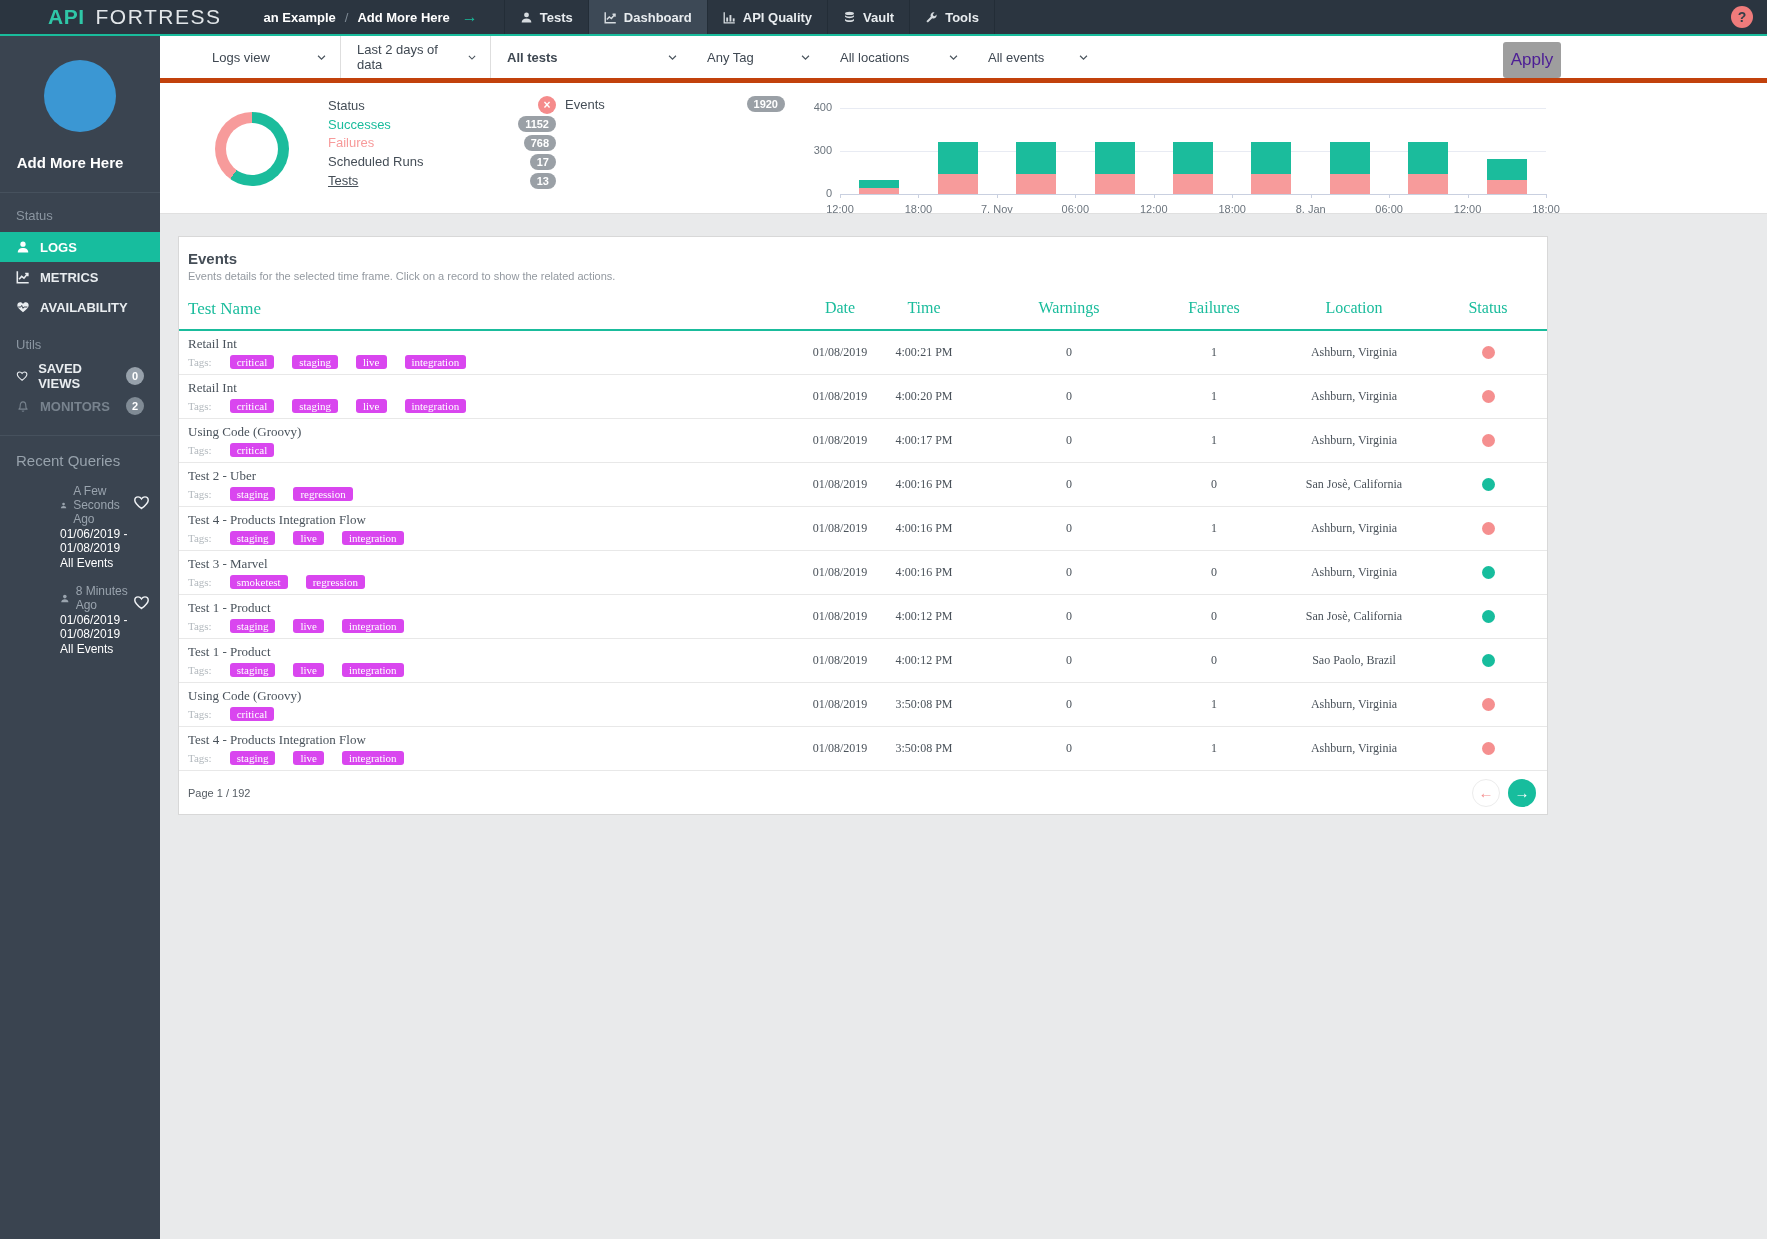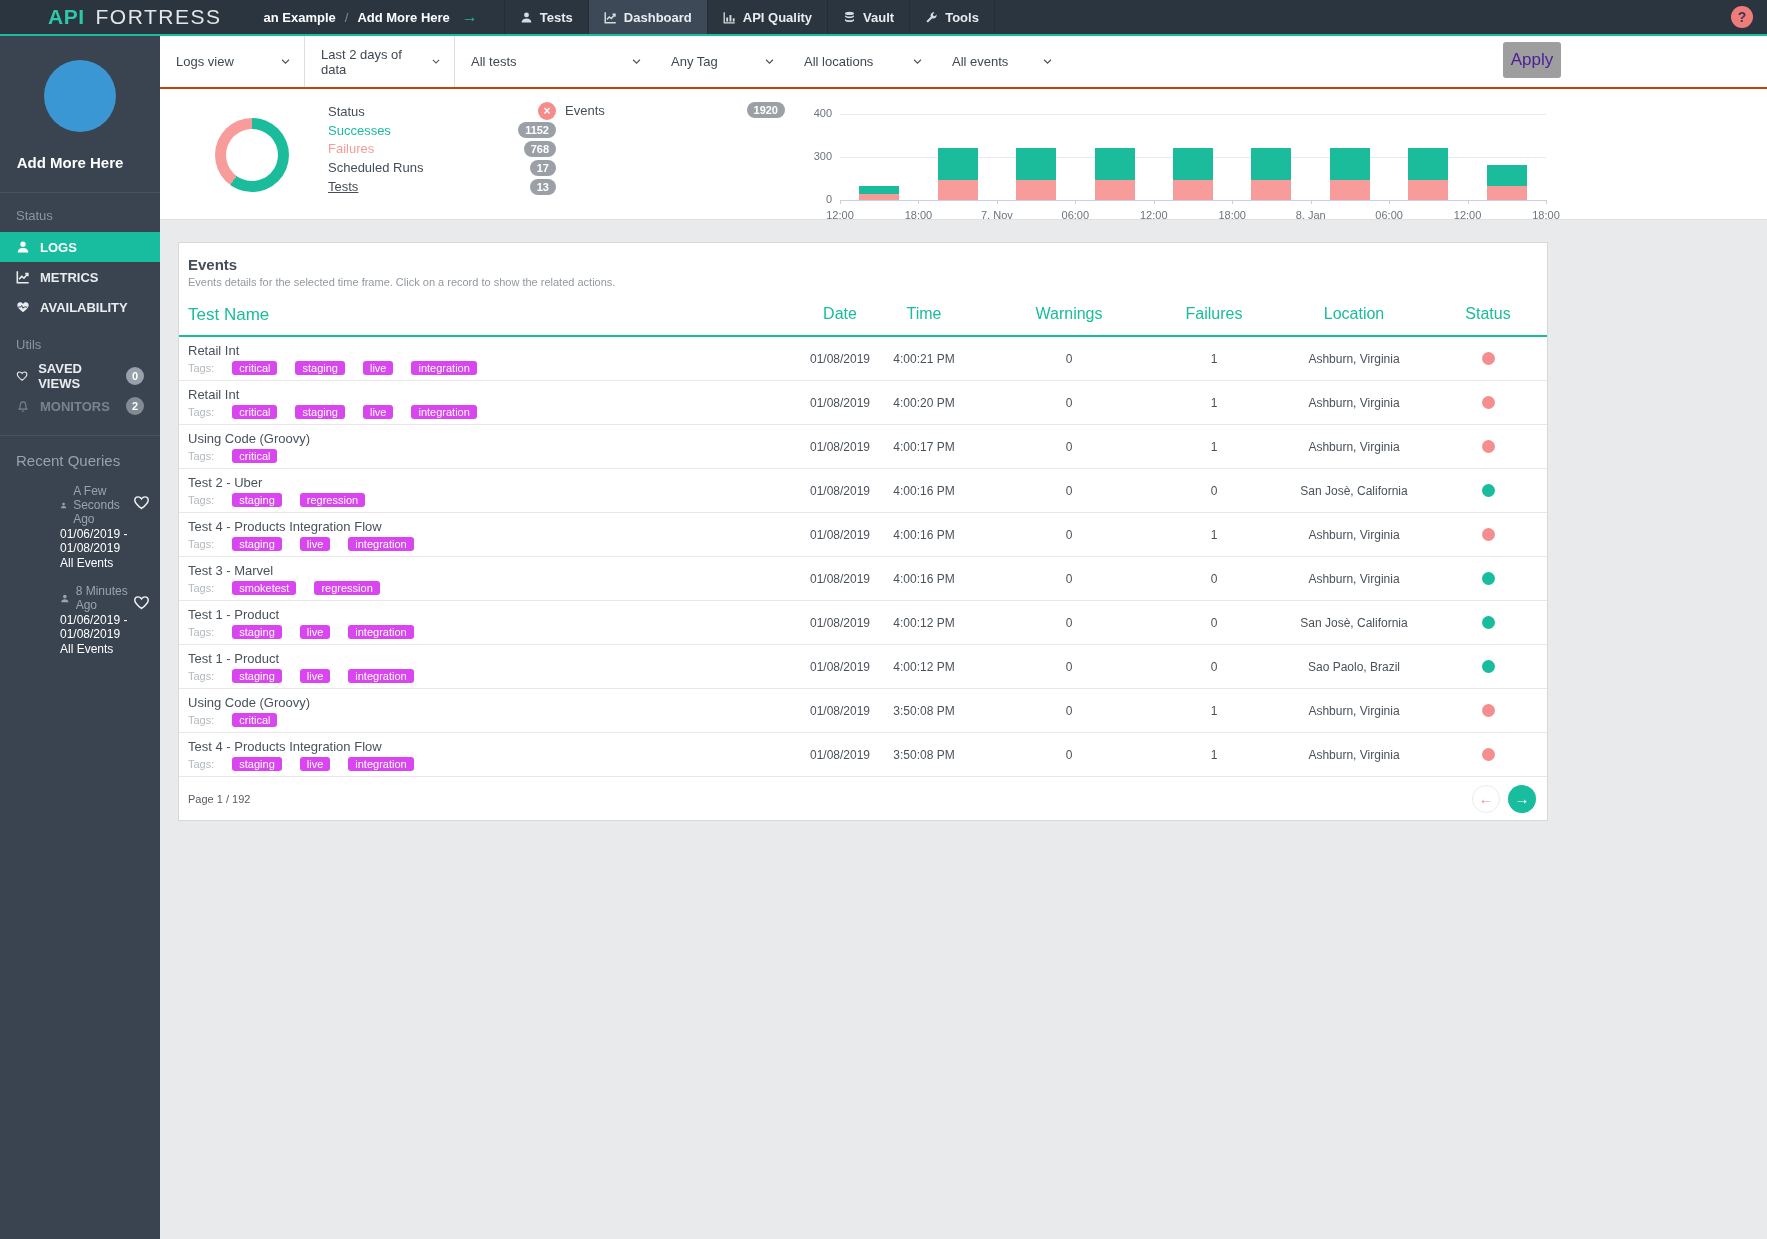"Logs view" .filter-bar { border-bottom: 2px solid #c2410c -> 5px solid #c2410c; height: 53px -> 47px; padding-left: none -> 36px }
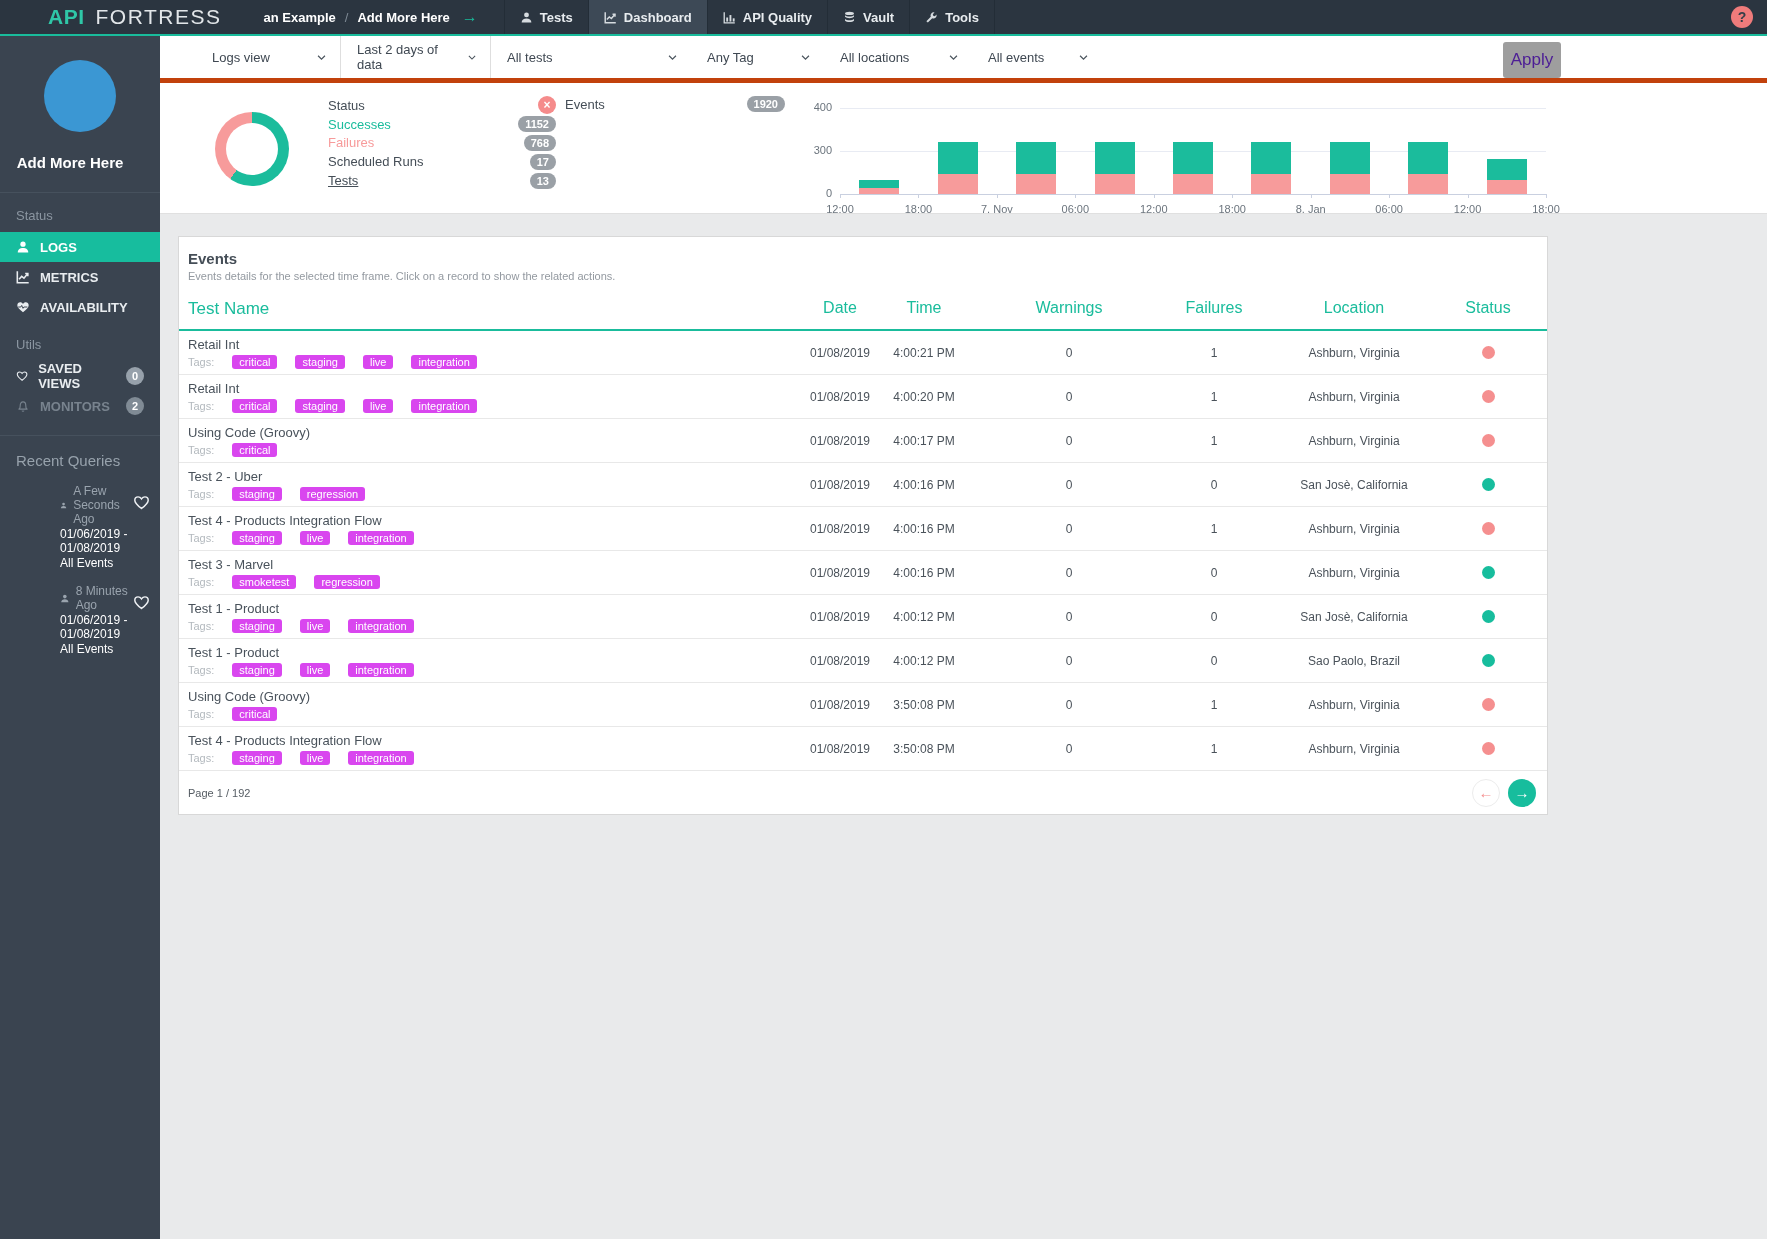"All tests" div.fseg { font-weight: none -> bold }
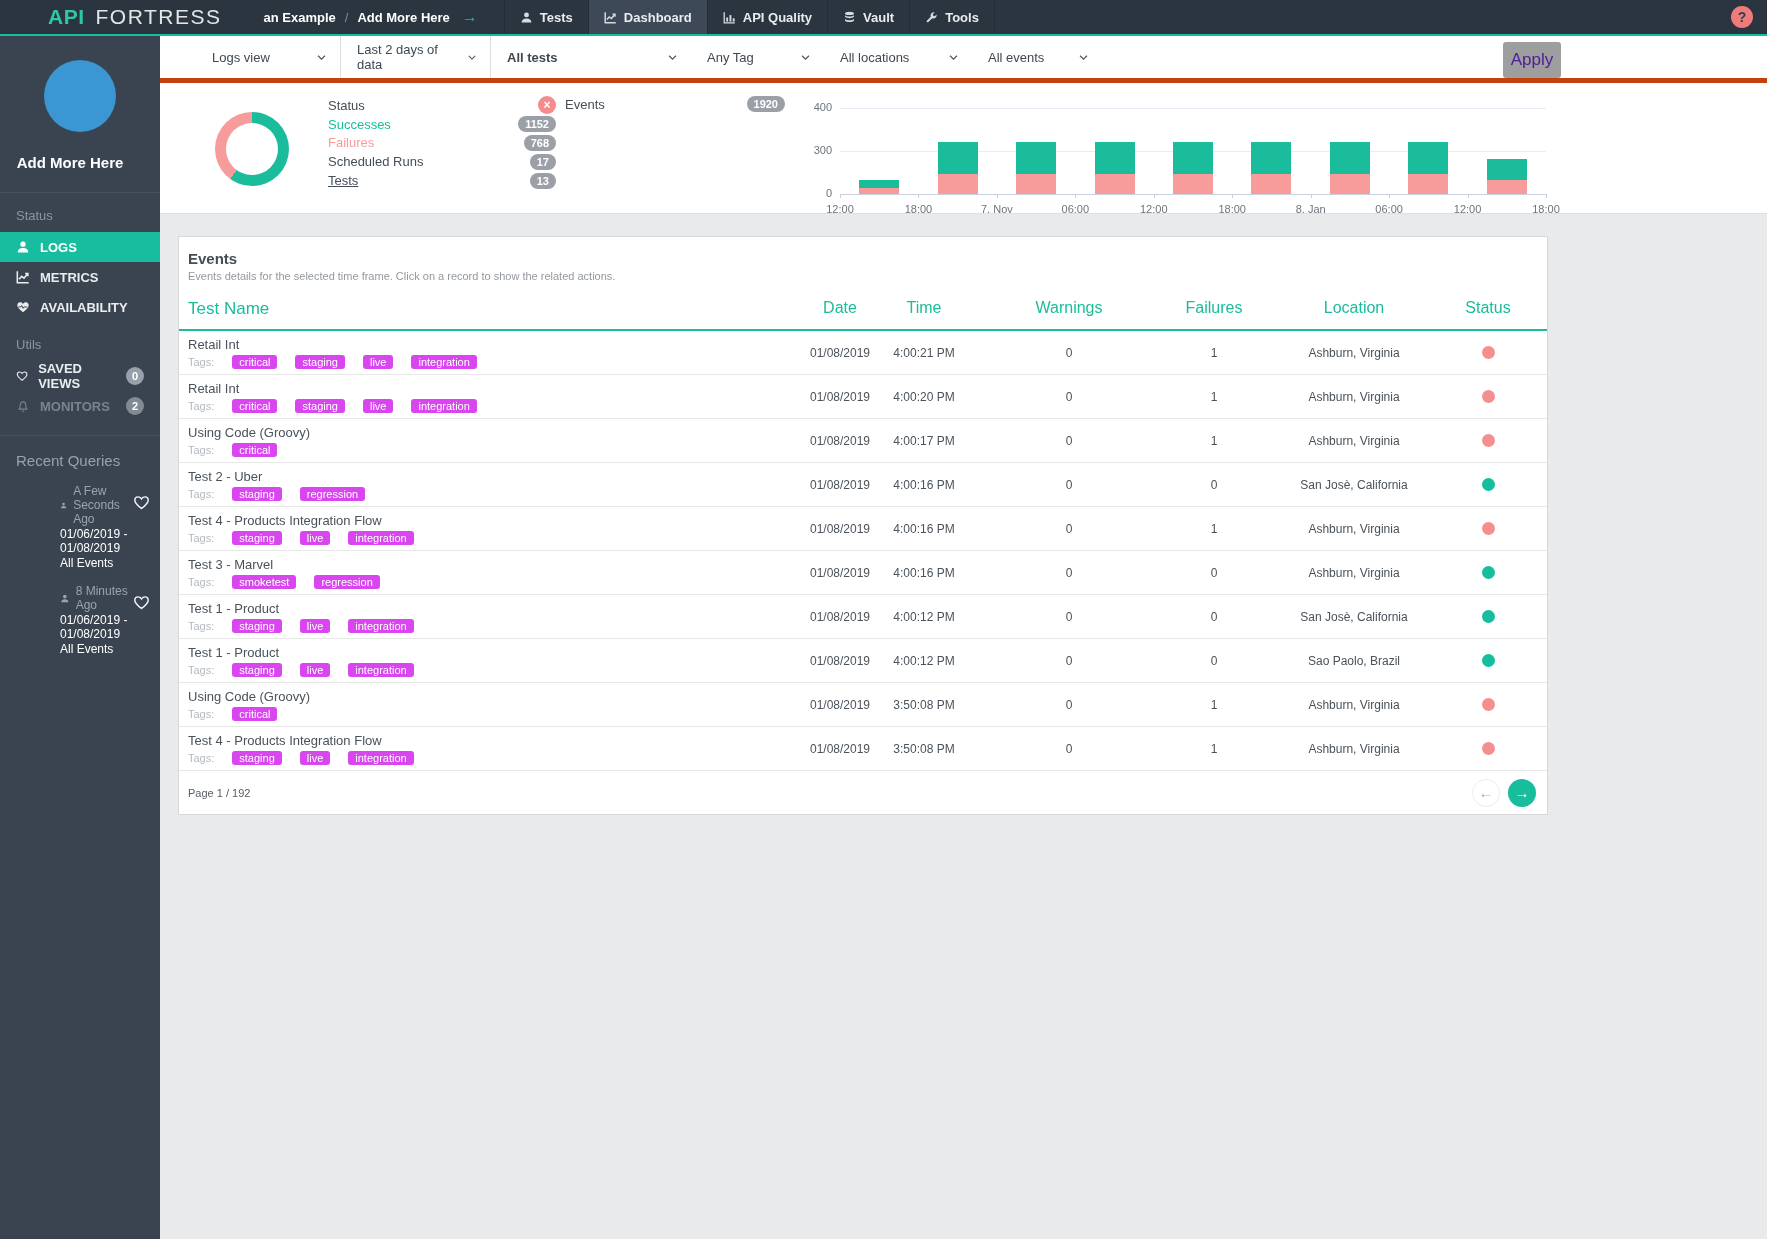"Test Name" .tgrid { font-family: none -> Liberation Serif, serif }
